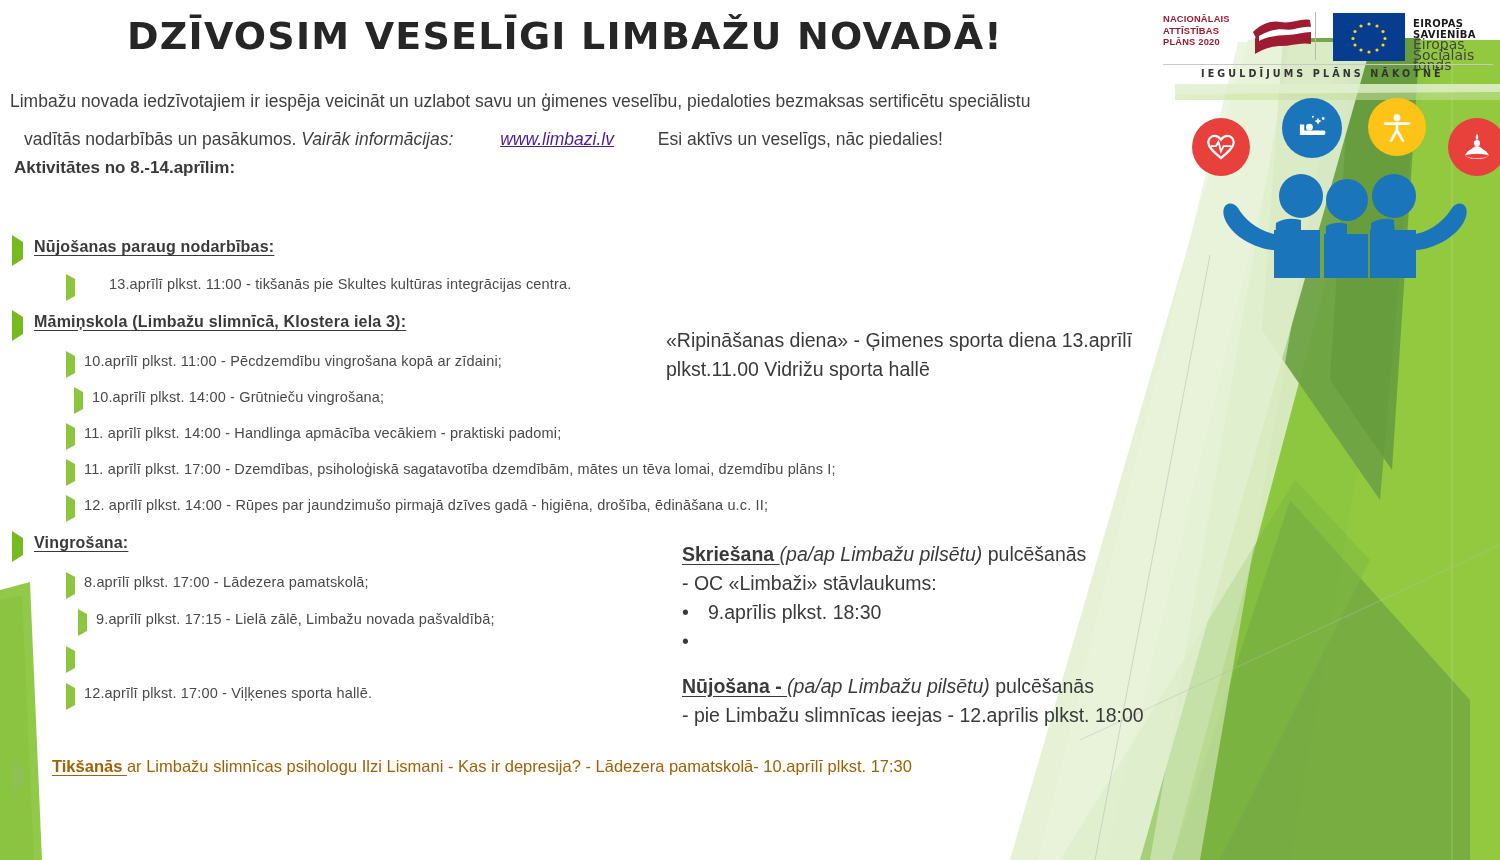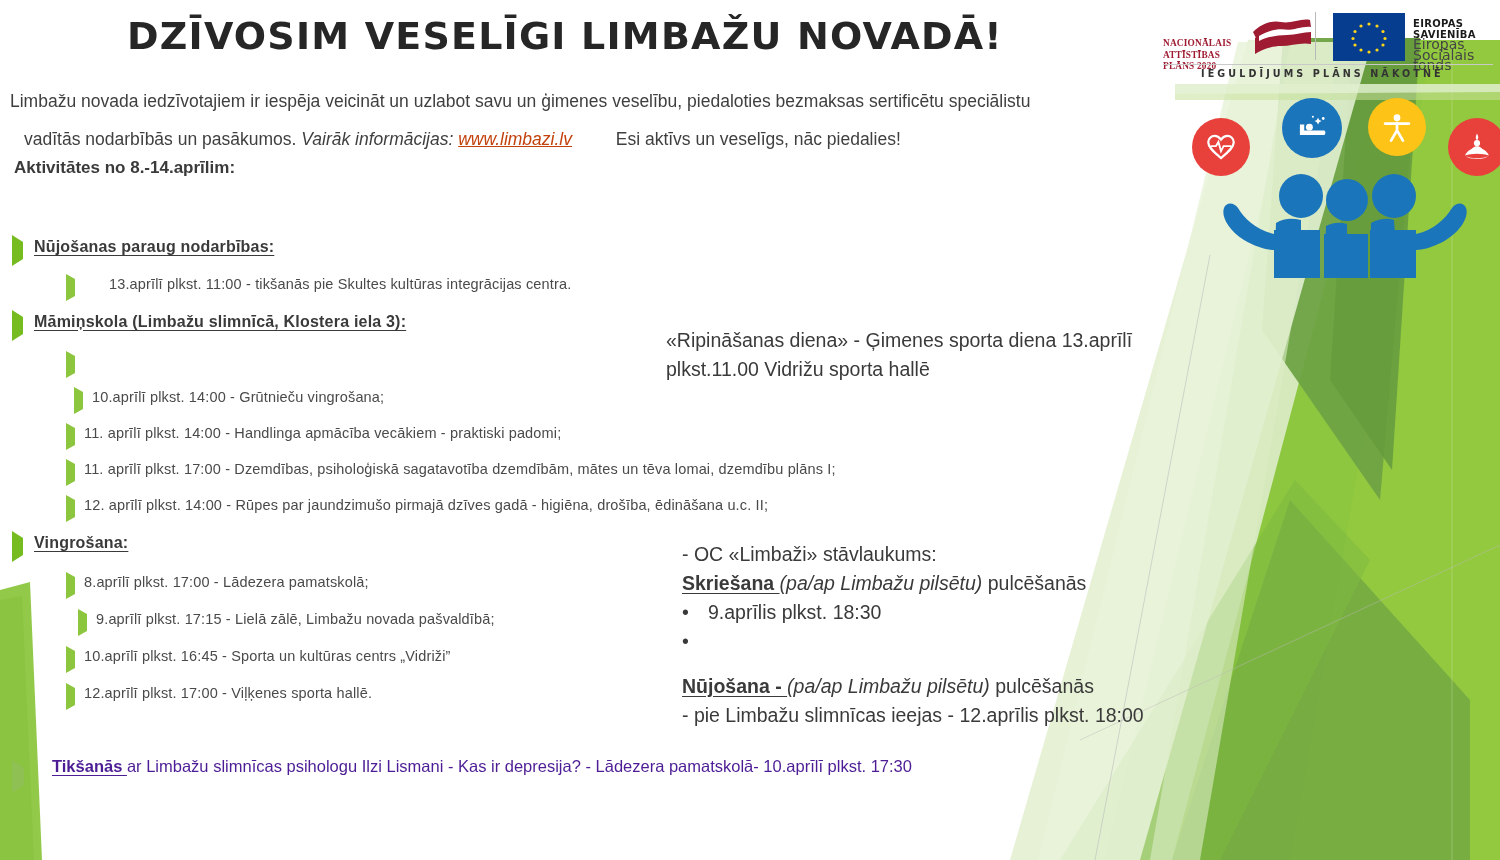"NACIONĀLAIS" .logo-np { font-family: Liberation Serif, serif -> Liberation Sans, sans-serif; margin-top: 24px -> none }
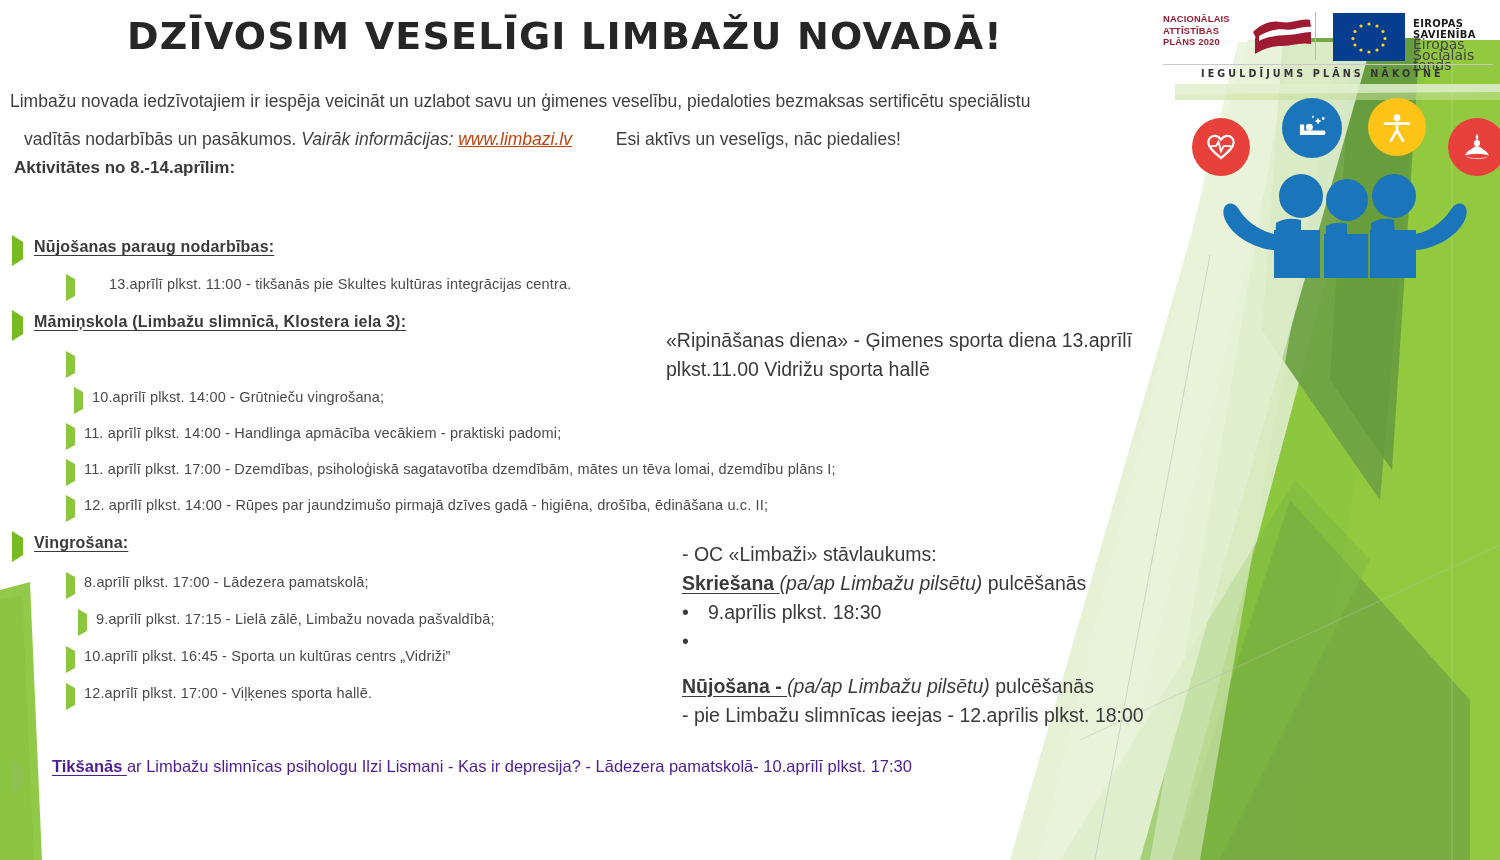"www.limbazi.lv" .link { color: #c2410c -> #4c1d95; margin-left: none -> 42px }
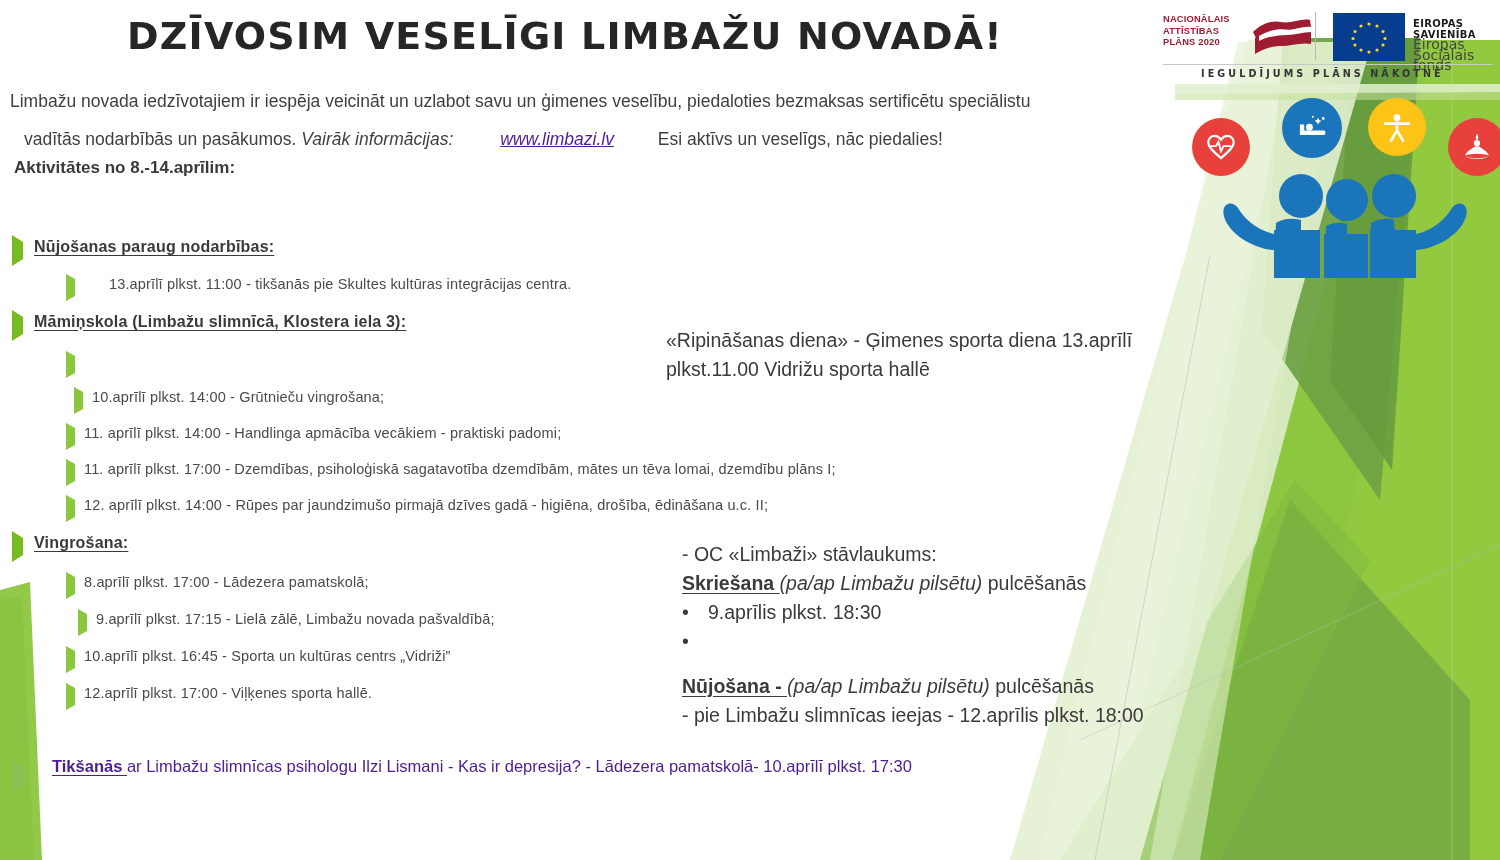"10.aprīlī plkst. 11:00 - Pēcdzemdību" span.txt { html: none -> <span>10.aprīlī plkst. 11:00 - Pēcdzemdību vingrošana kopā ar zīdaini;</span> }
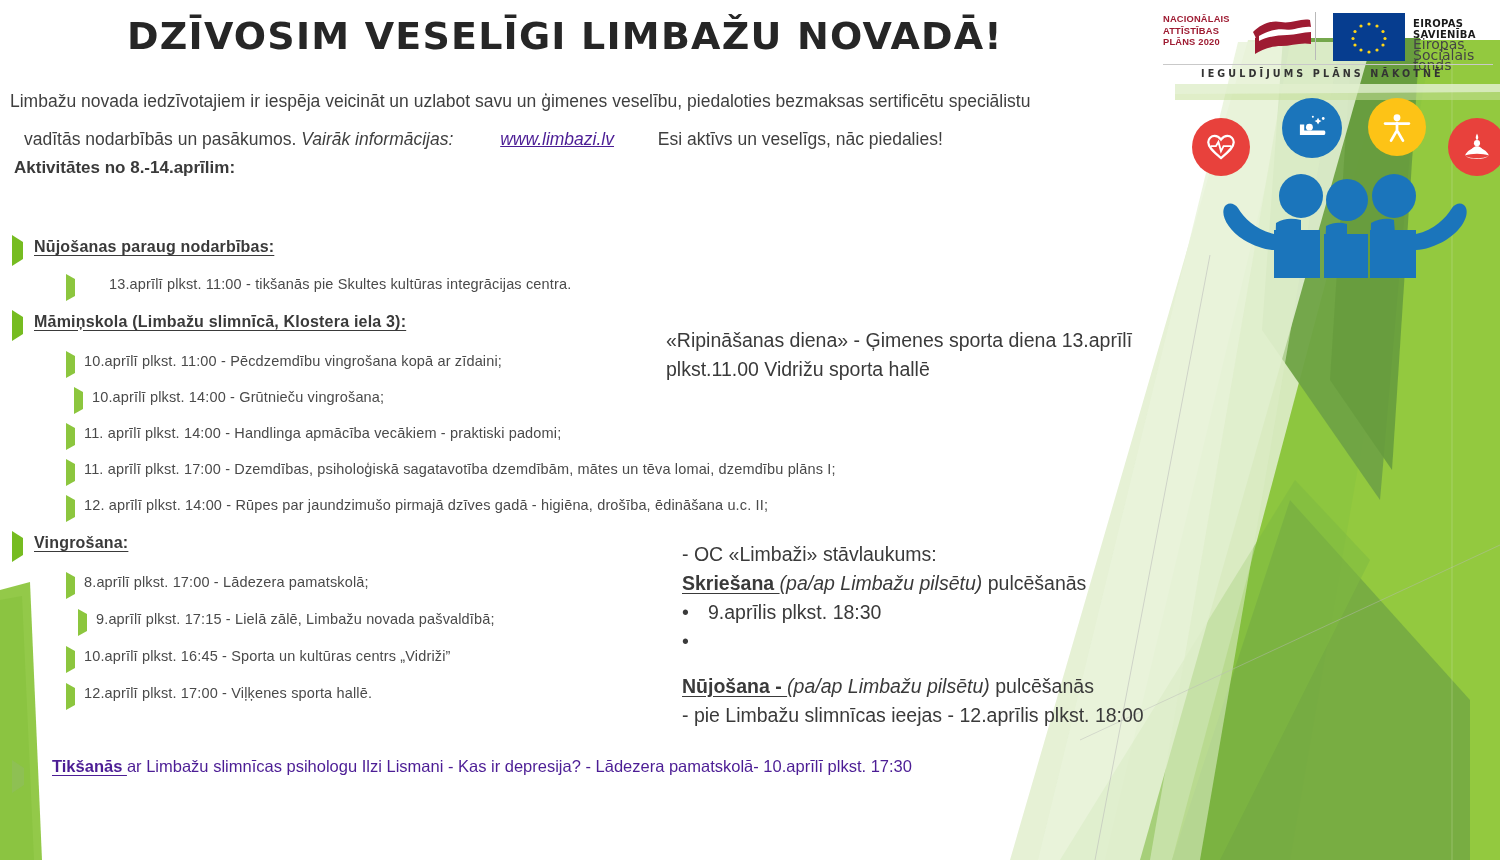"- OC «Limbaži» stāvlaukums:" div { order: before "Skriešana (pa/ap Limbažu pilsētu)" -> after "Skriešana (pa/ap Limbažu pilsētu)" }
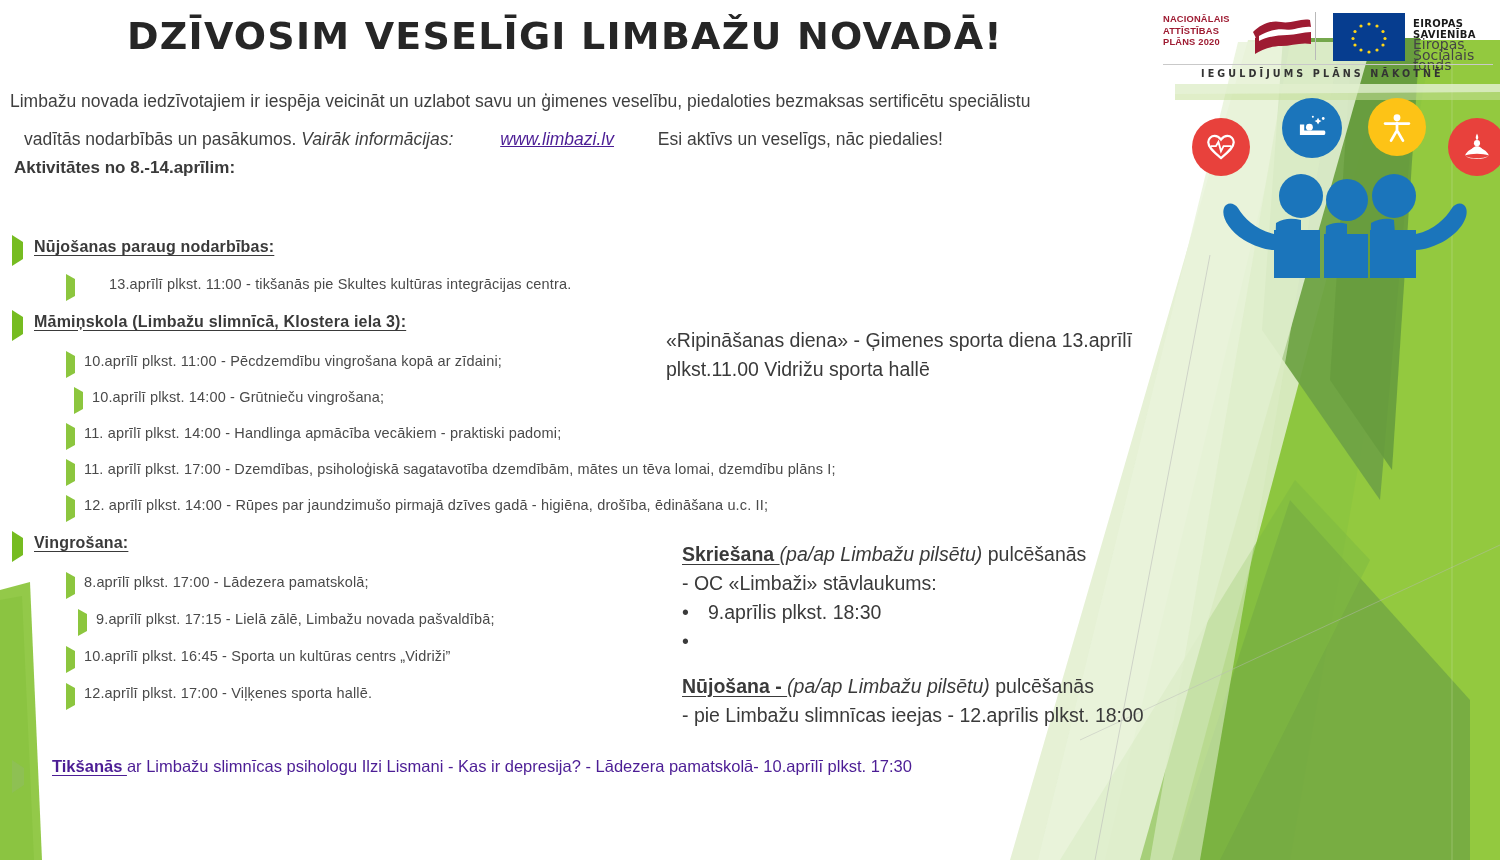"10.aprīlī plkst. 16:45 - Sporta" span.txt { html: <span>10.aprīlī plkst. 16:45 - Sporta un kultūras centrs „Vidriži”</span> -> none }
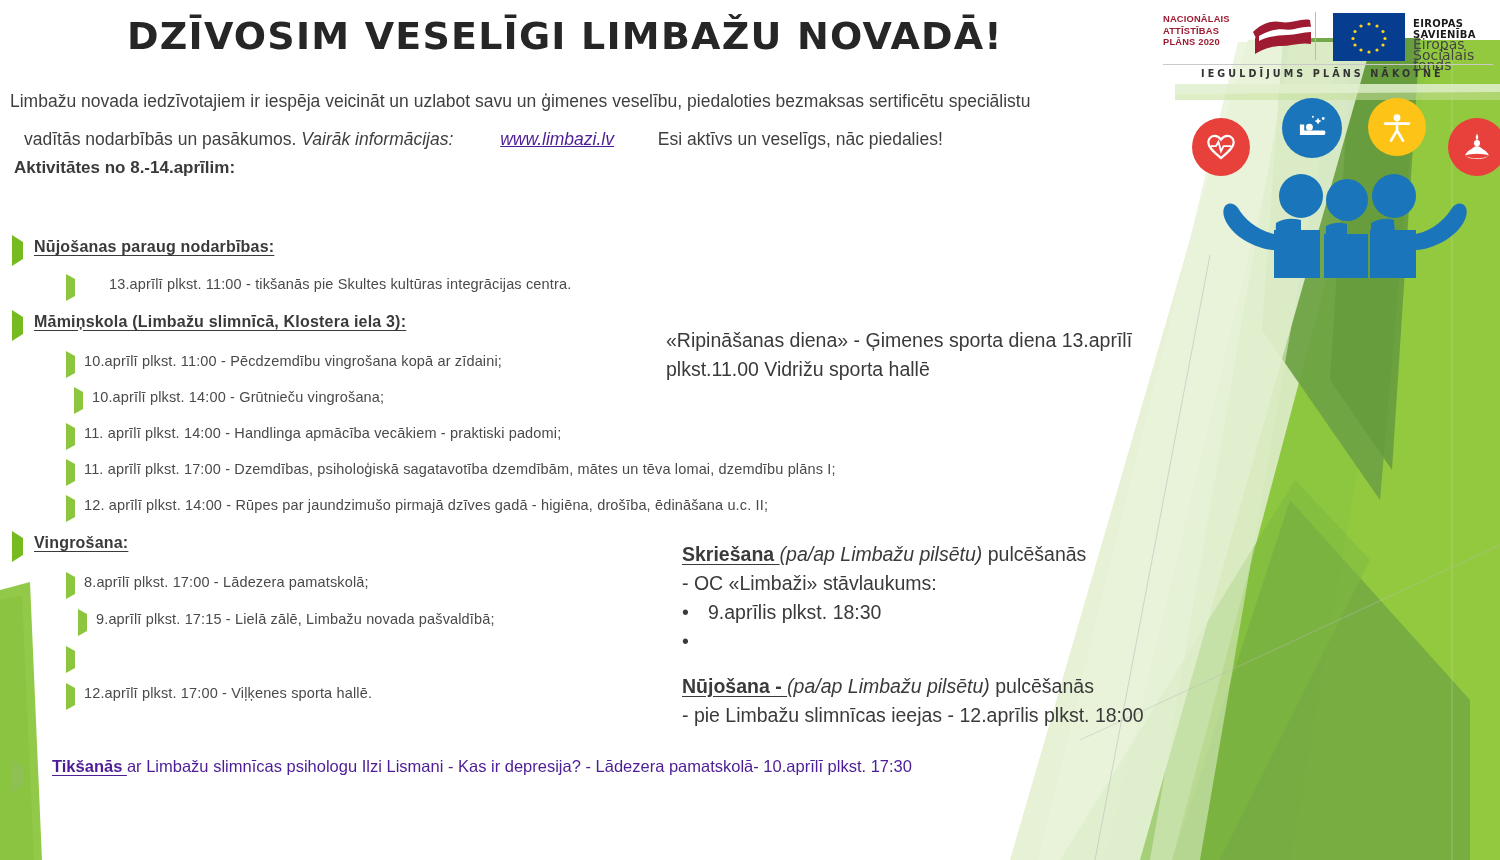"Tikšanās ar Limbažu slimnīcas psihologu" .bottomline { color: #4c1d95 -> #a16207 }
